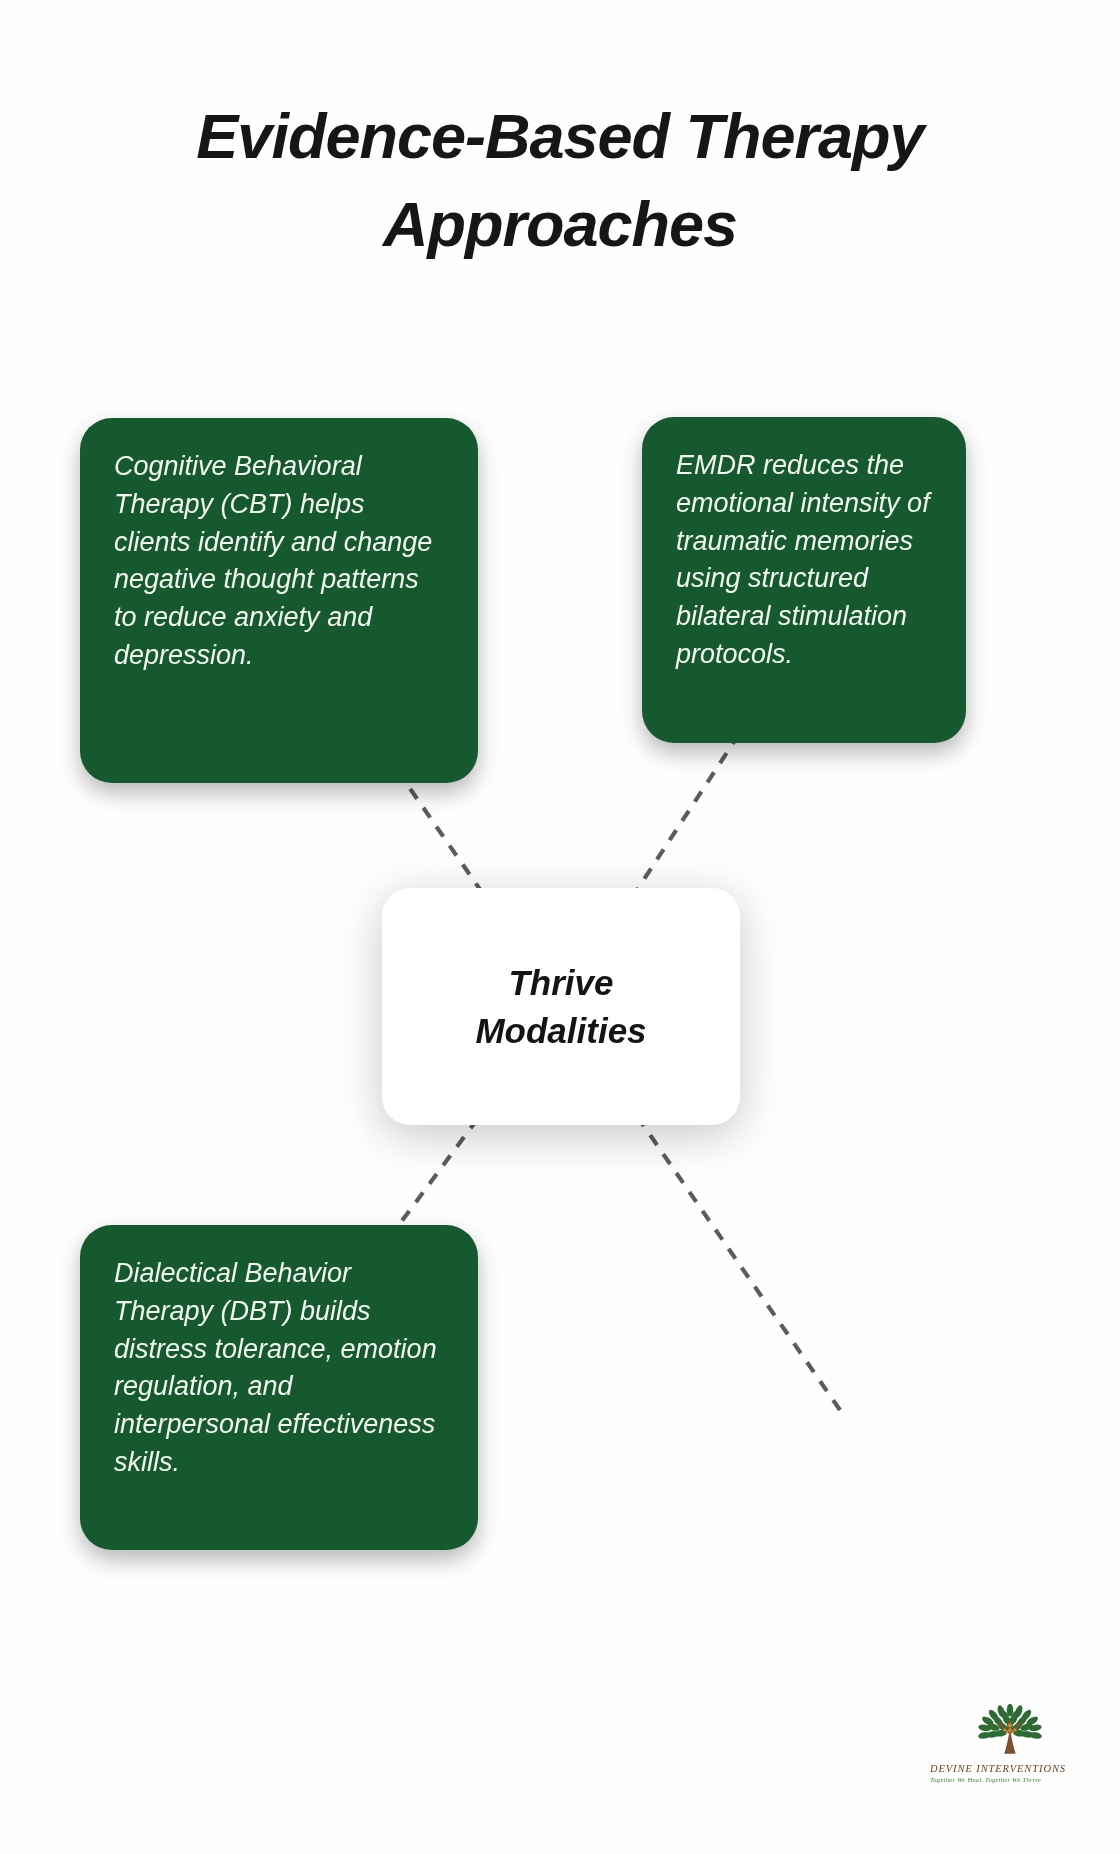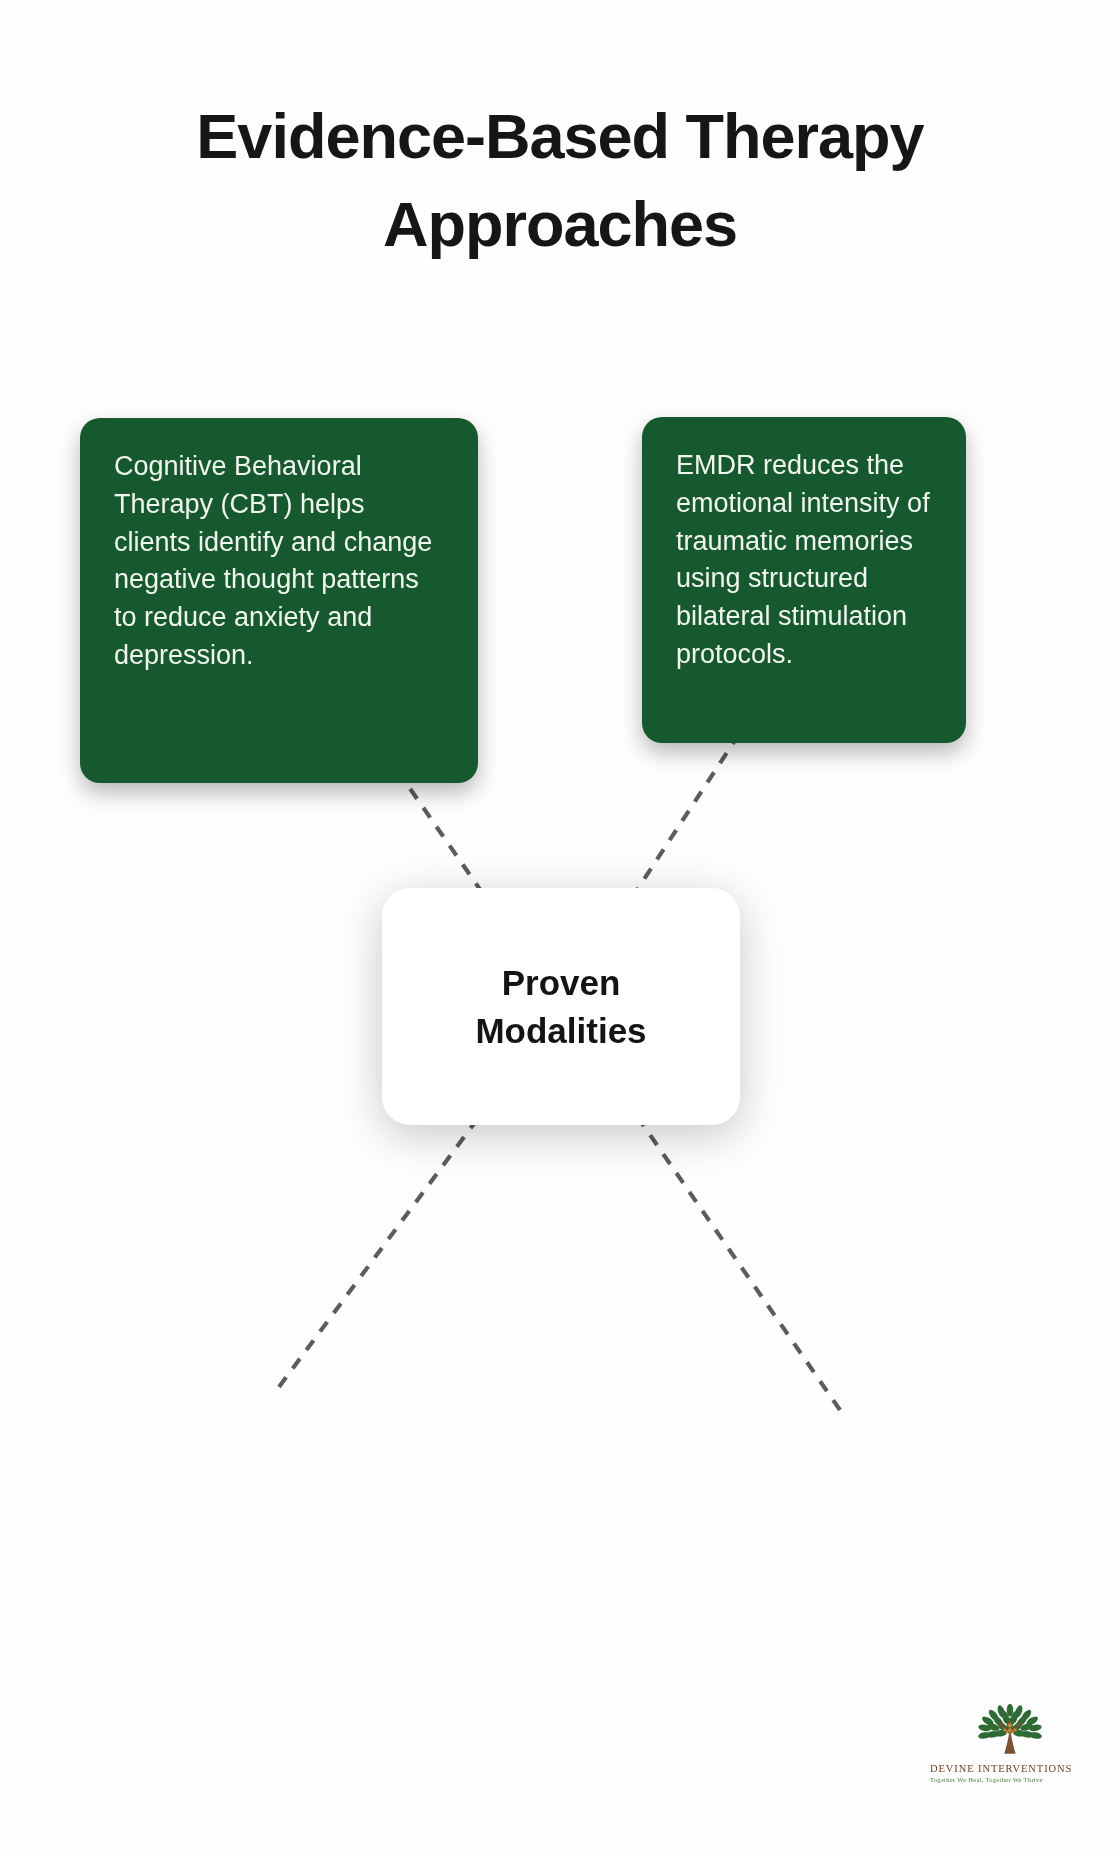"Evidence-Based Therapy Approaches" .canvas { font-style: none -> italic }
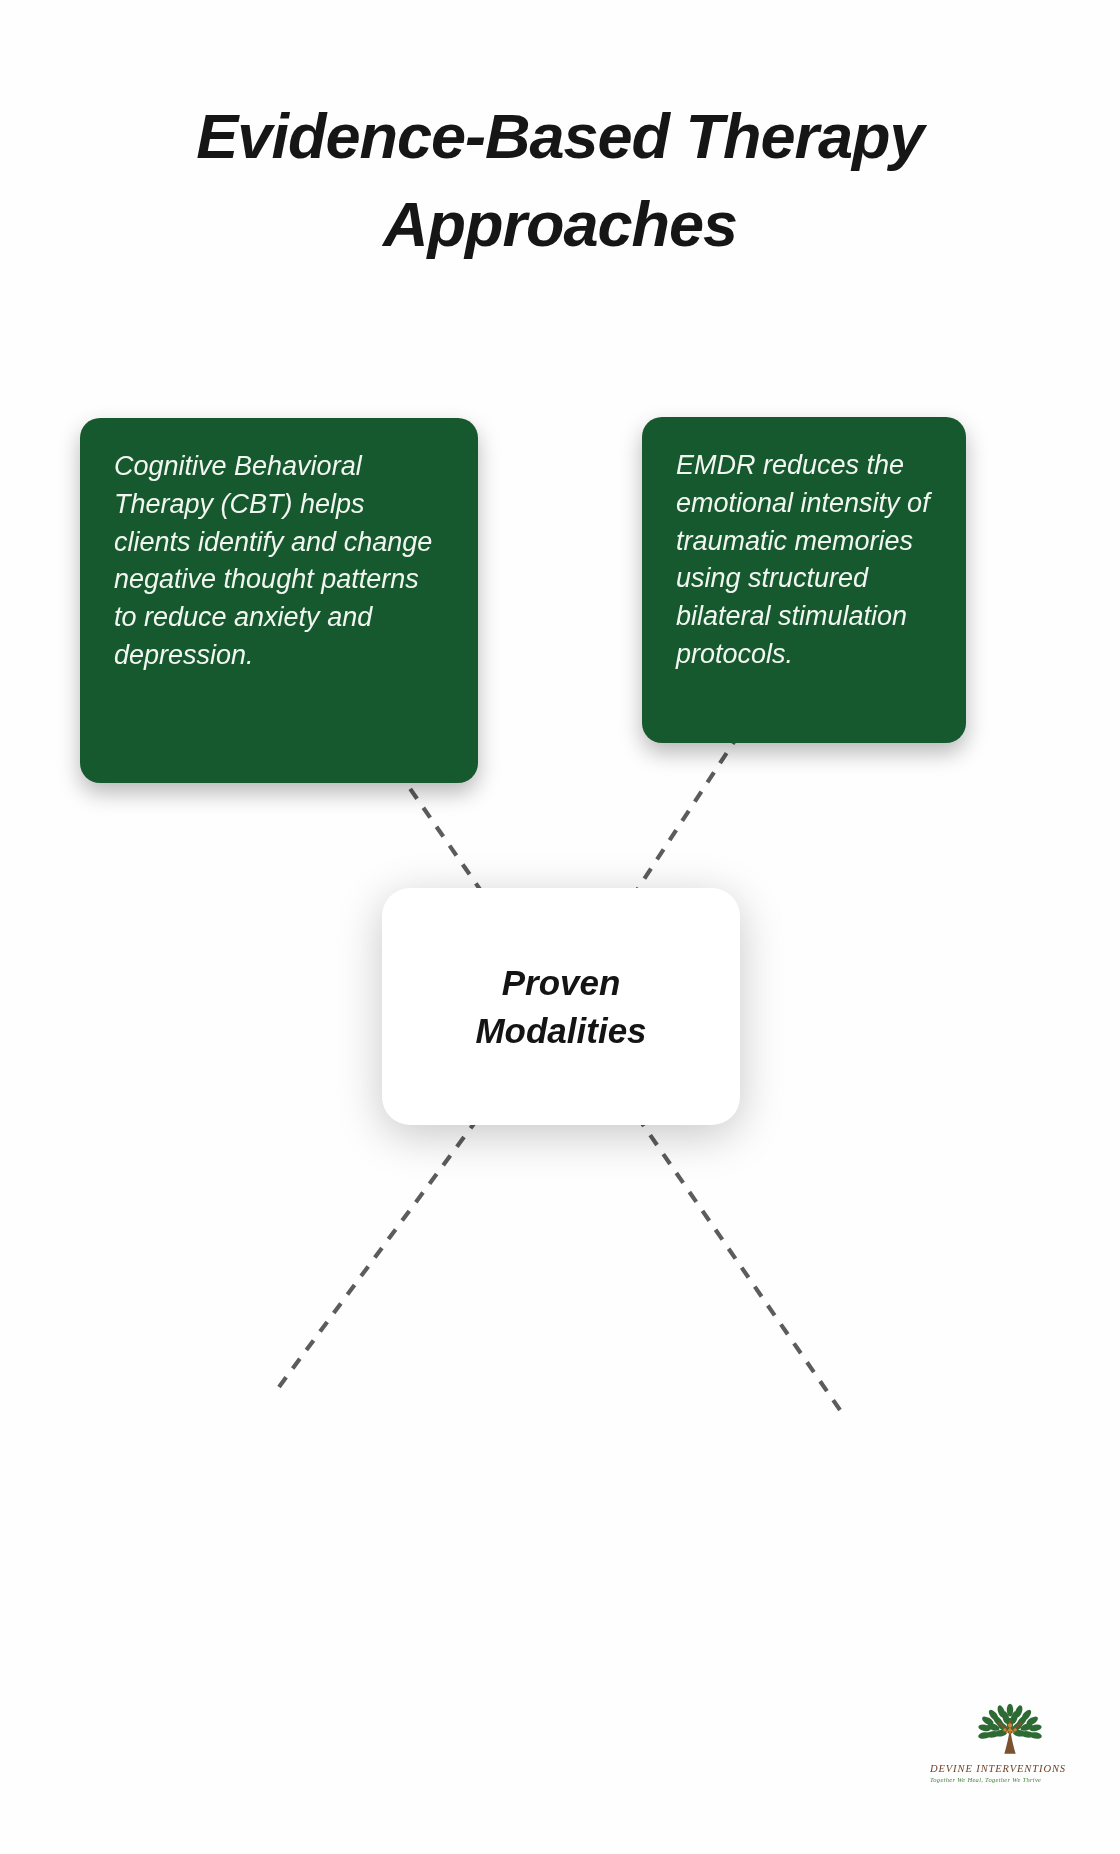"Cognitive Behavioral Therapy (CBT) helps" .therapy-box { border-radius: 20px -> 32px }
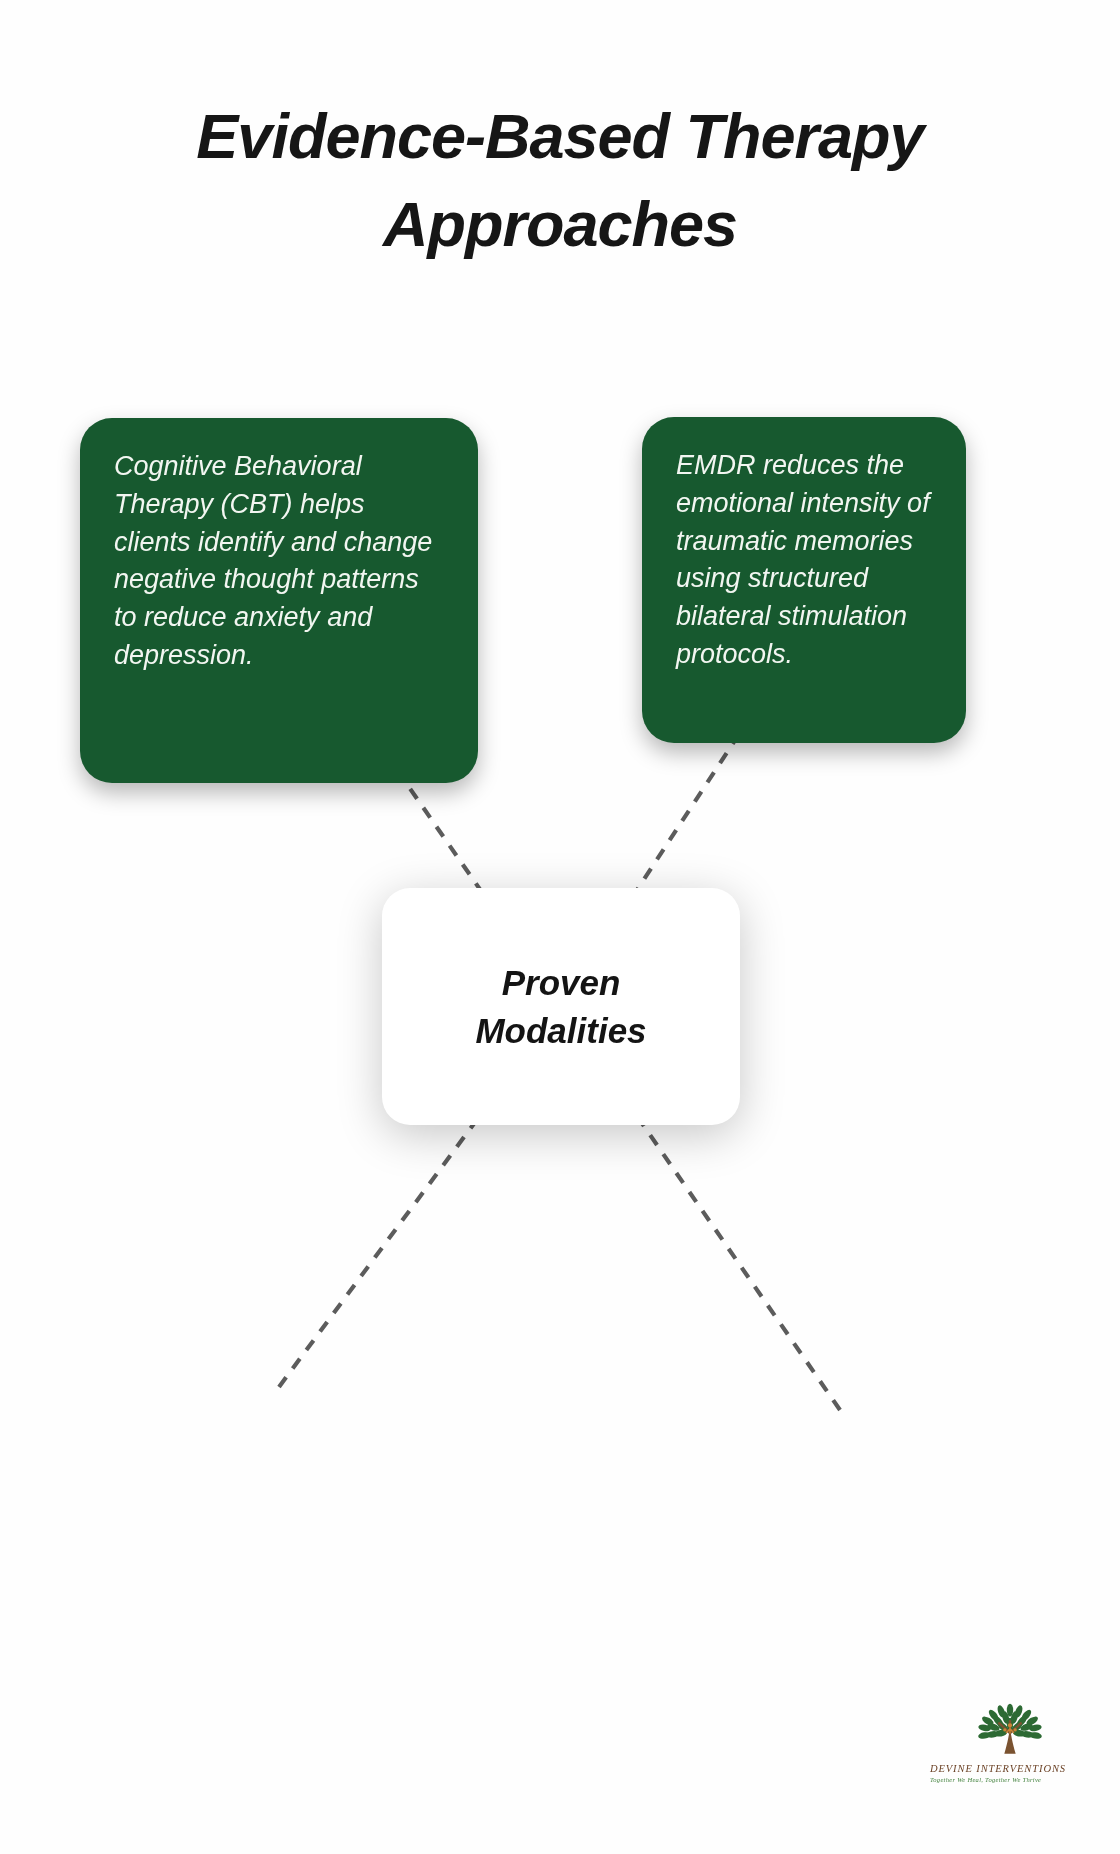"Proven Modalities" div.center-node-label { text: Proven -> Thrive }
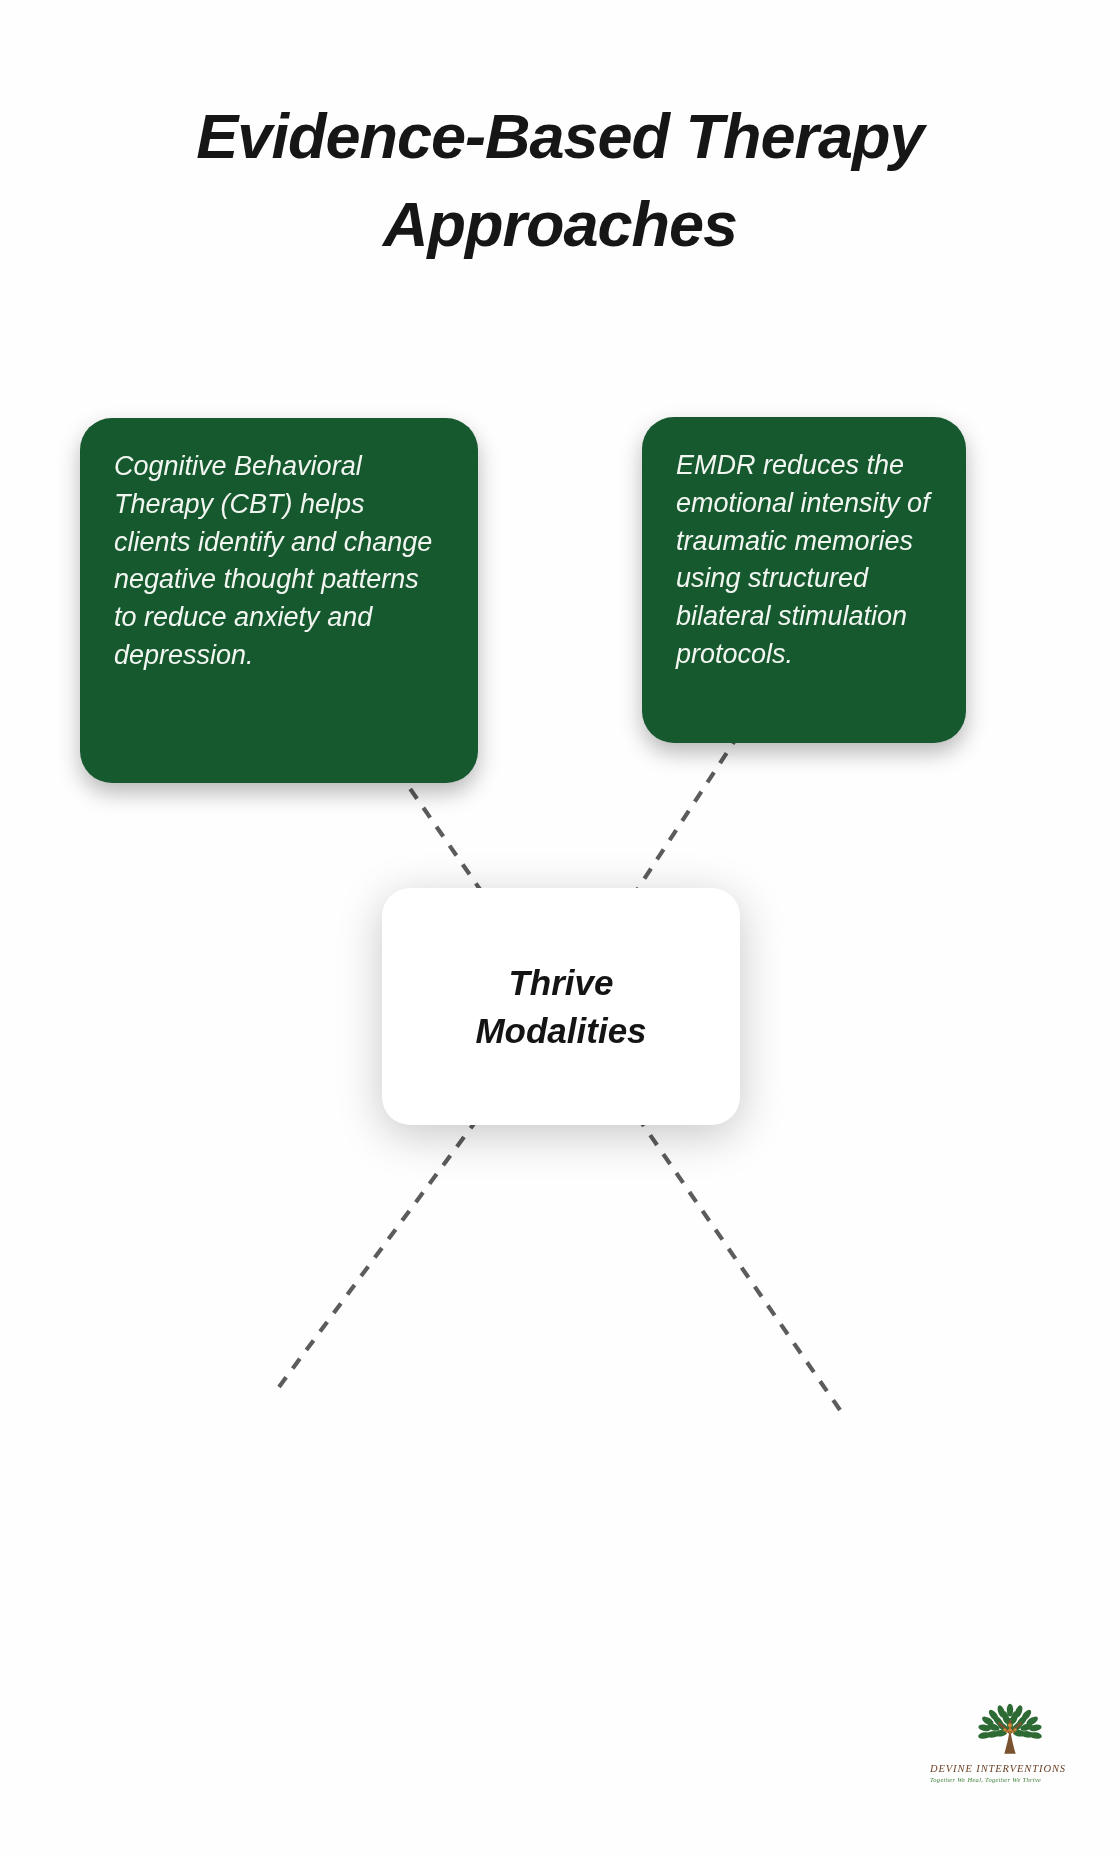"Dialectical Behavior Therapy (DBT)" div.therapy-box { html: none -> <div> <span>Dialectical Behavior Therapy (DBT) builds distress tolerance, emotion regulation, and interpersonal effectiveness skills.</span> </div> }
